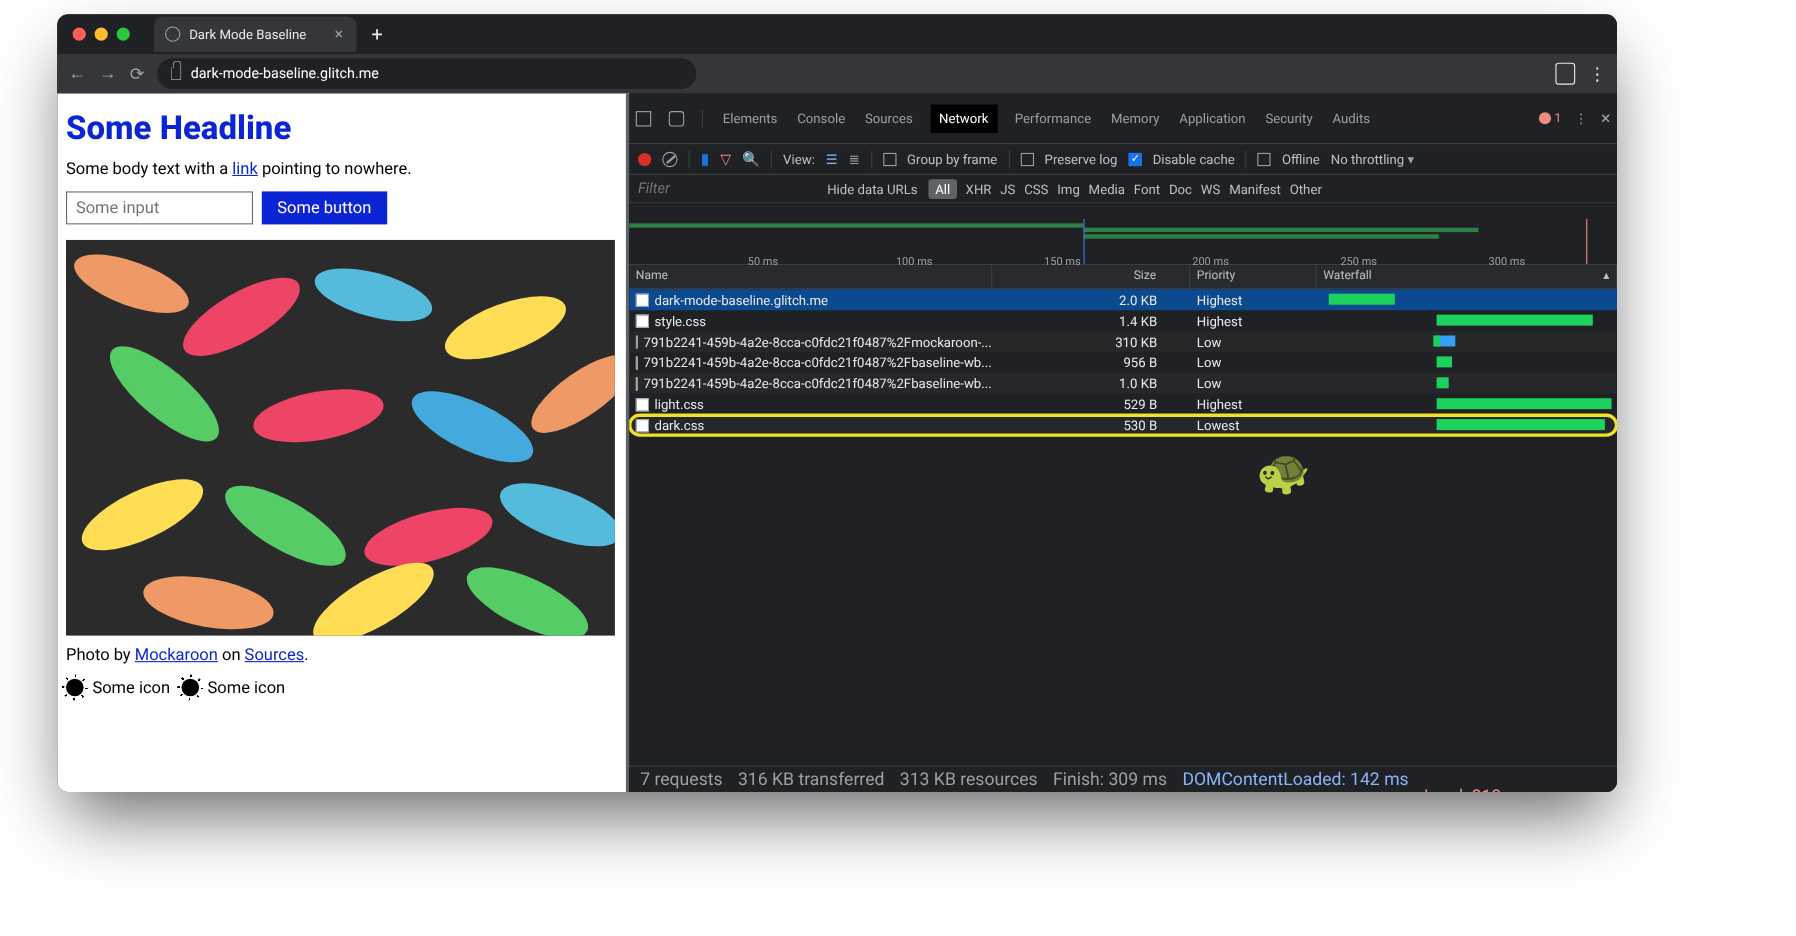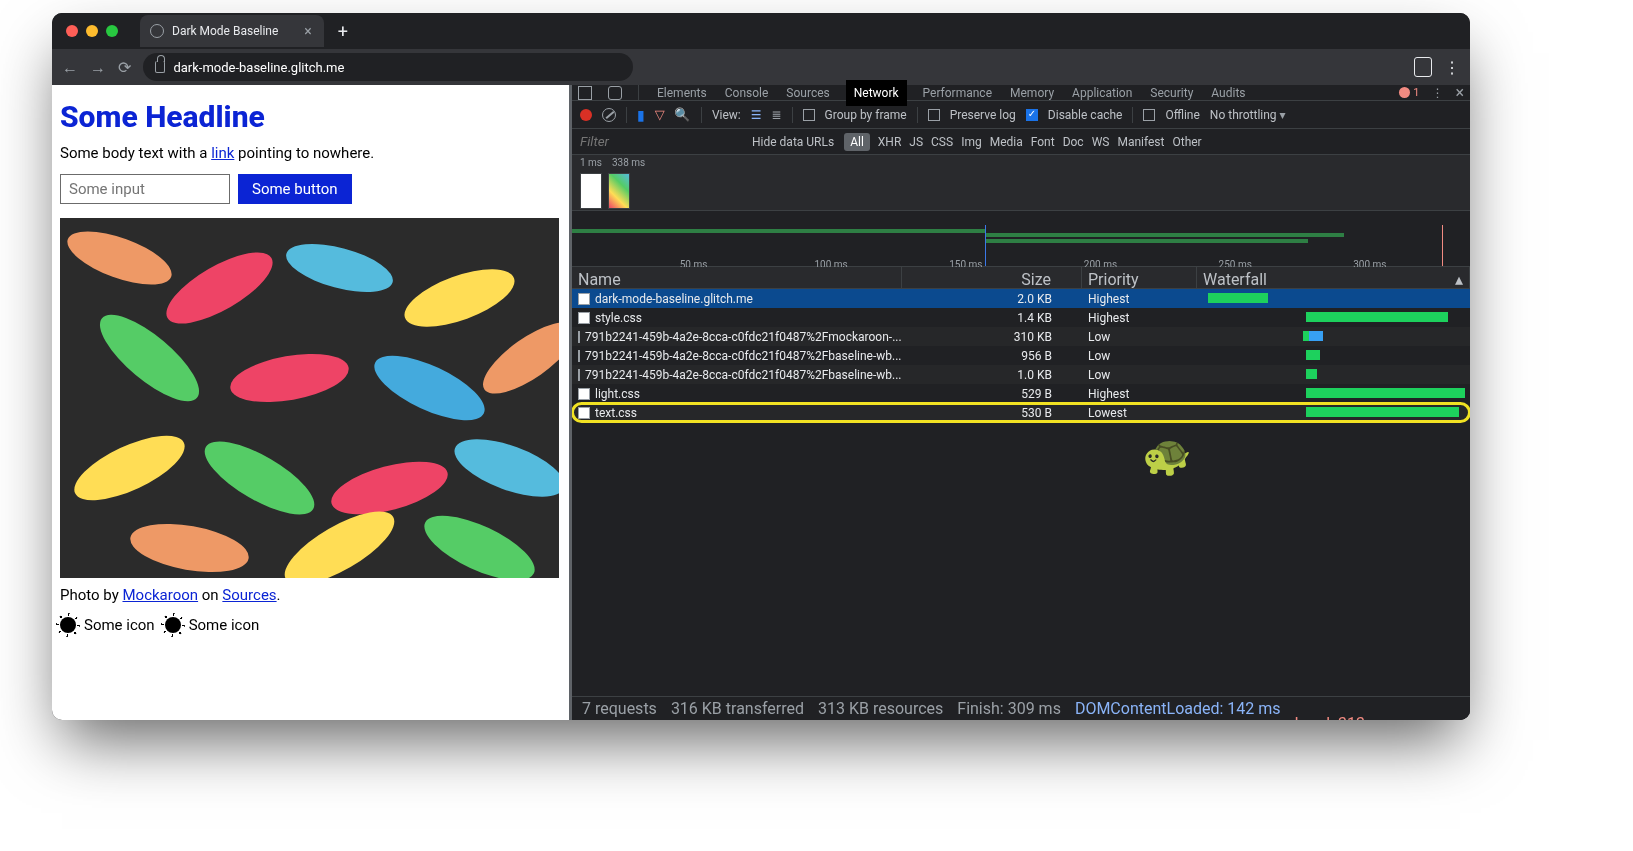"Elements Console Sources Network" .dt .tabsrow { height: 16px -> 46px }
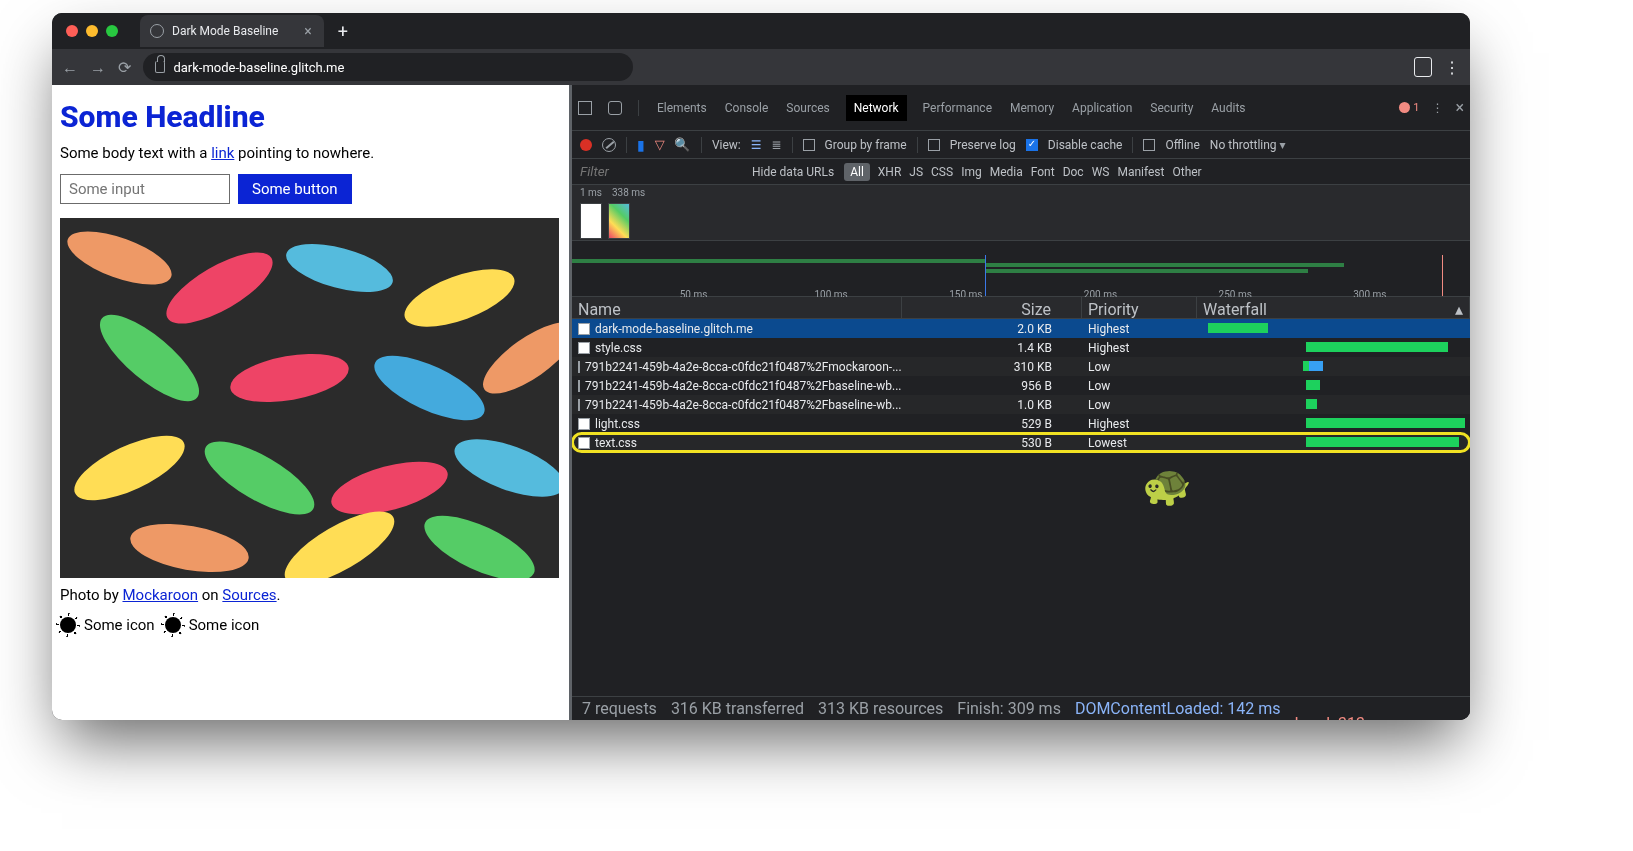"1 ms" div.overview { html: <div> <span>1 ms</span> <span>338 ms</span> <div></div> <div></div> </div> -> none }
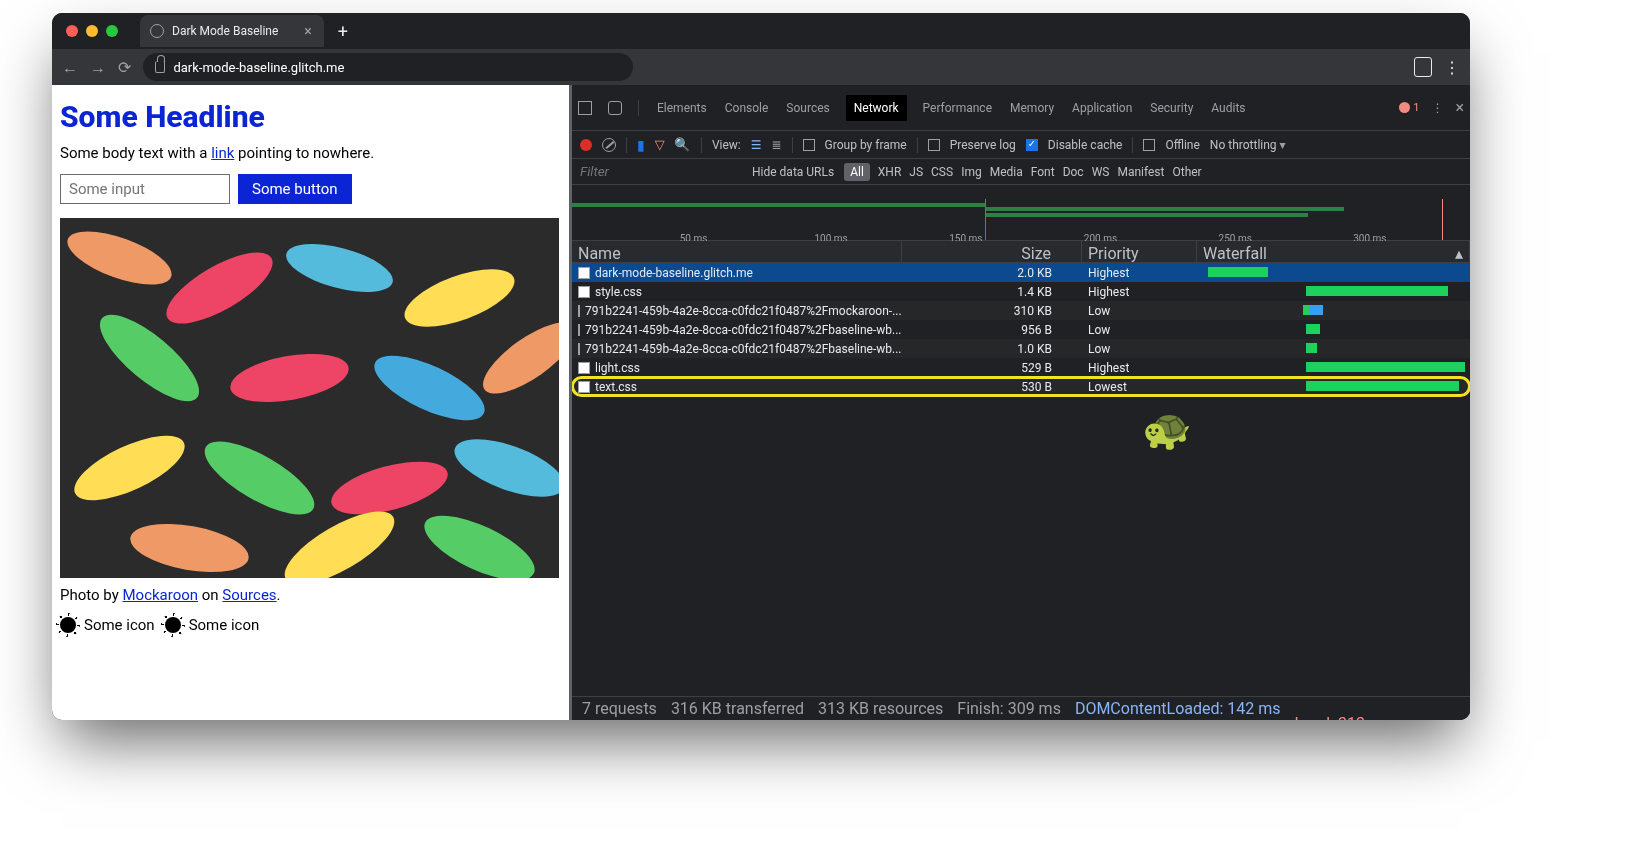"Name" .dt .thead { font-size: 16px -> 11px }
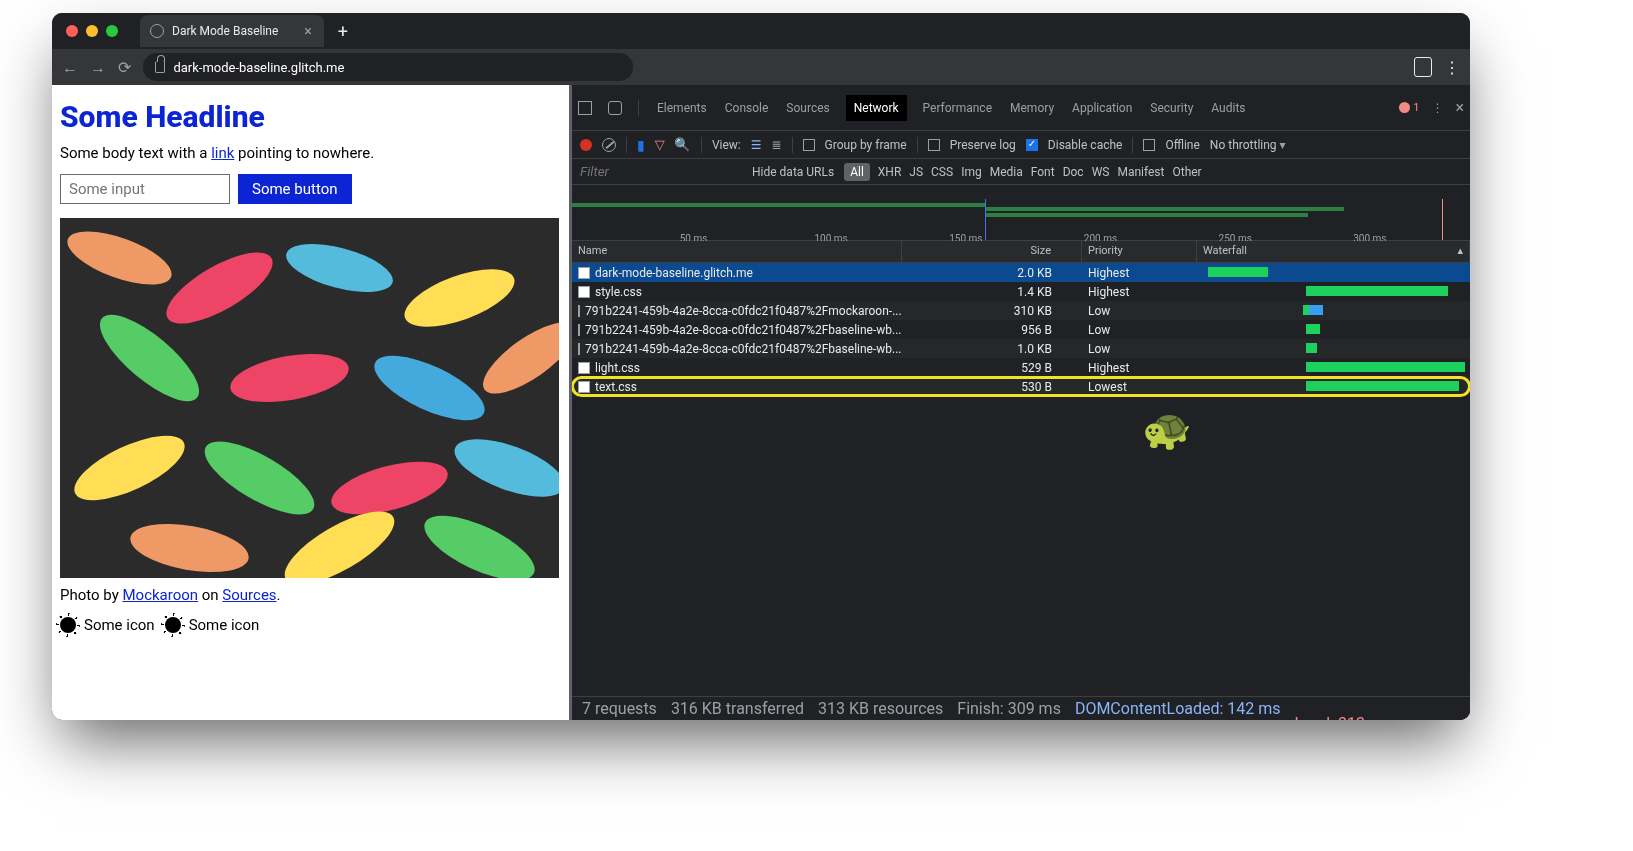"text.css" span { text: text.css -> dark.css }
